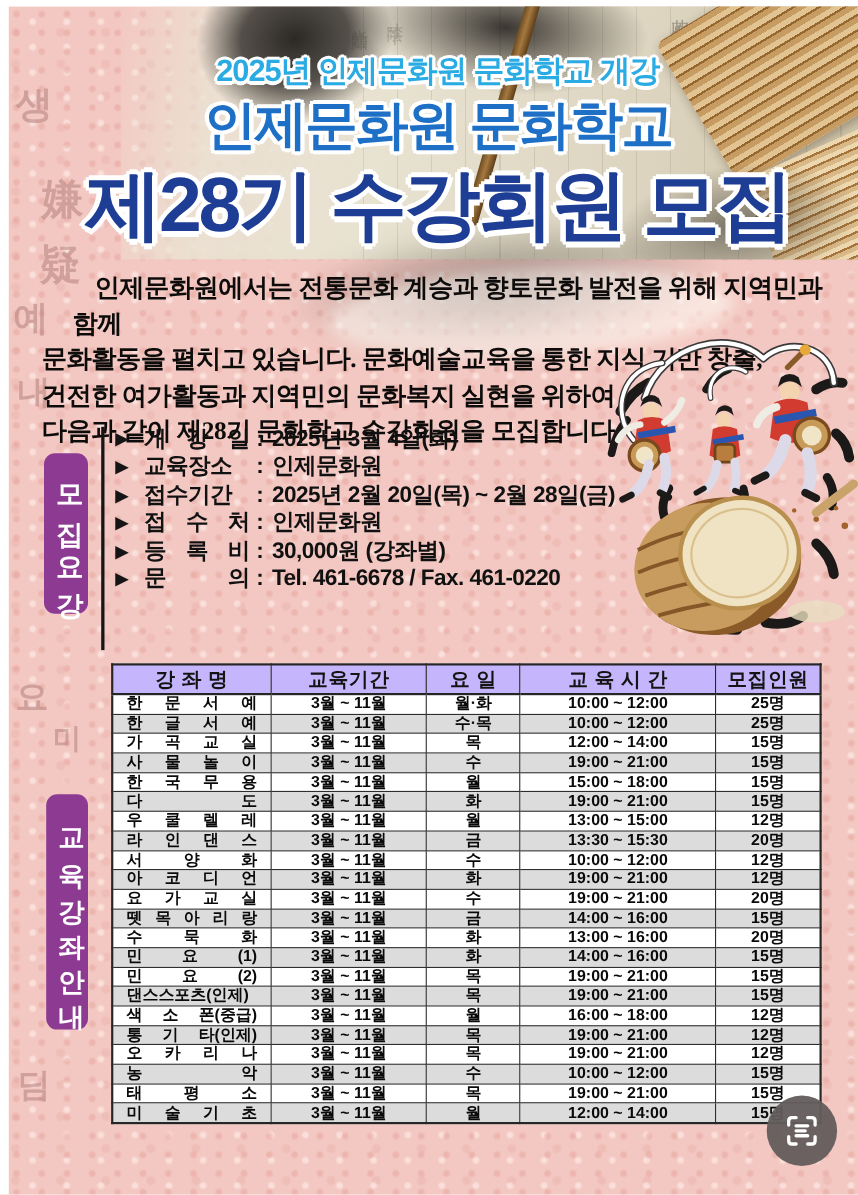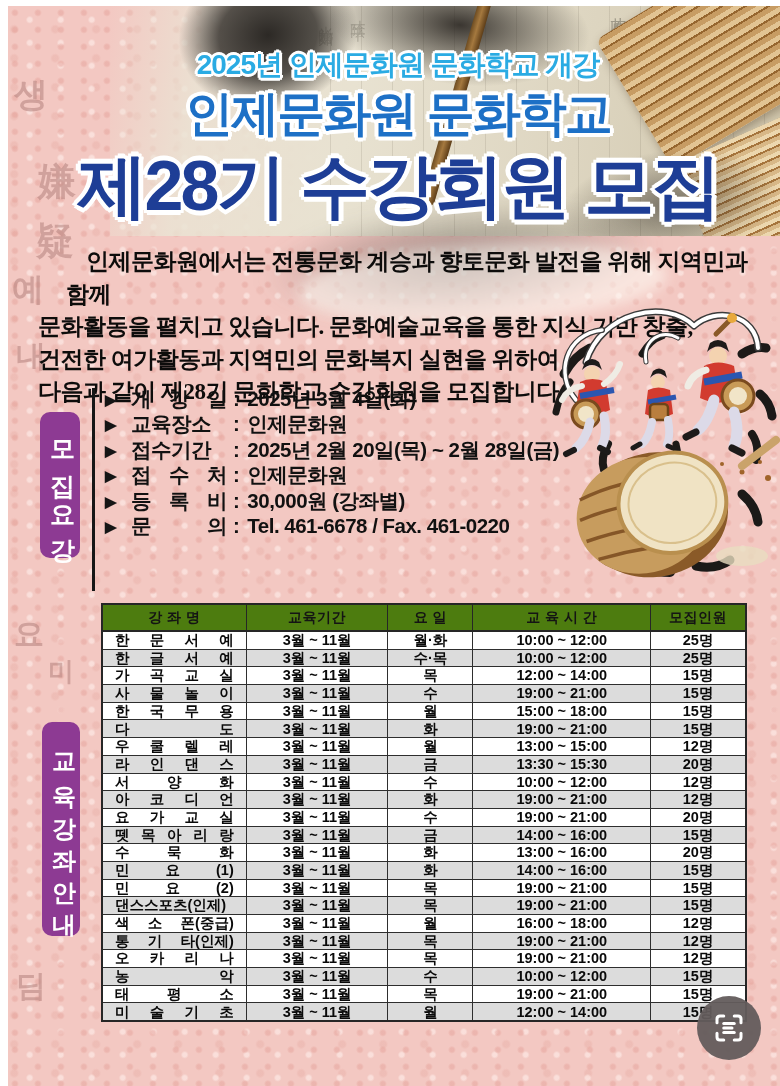"강 좌 명" thead th { background: #4d7c0f -> #c4b5fd; font-size: 14px -> 18px }
